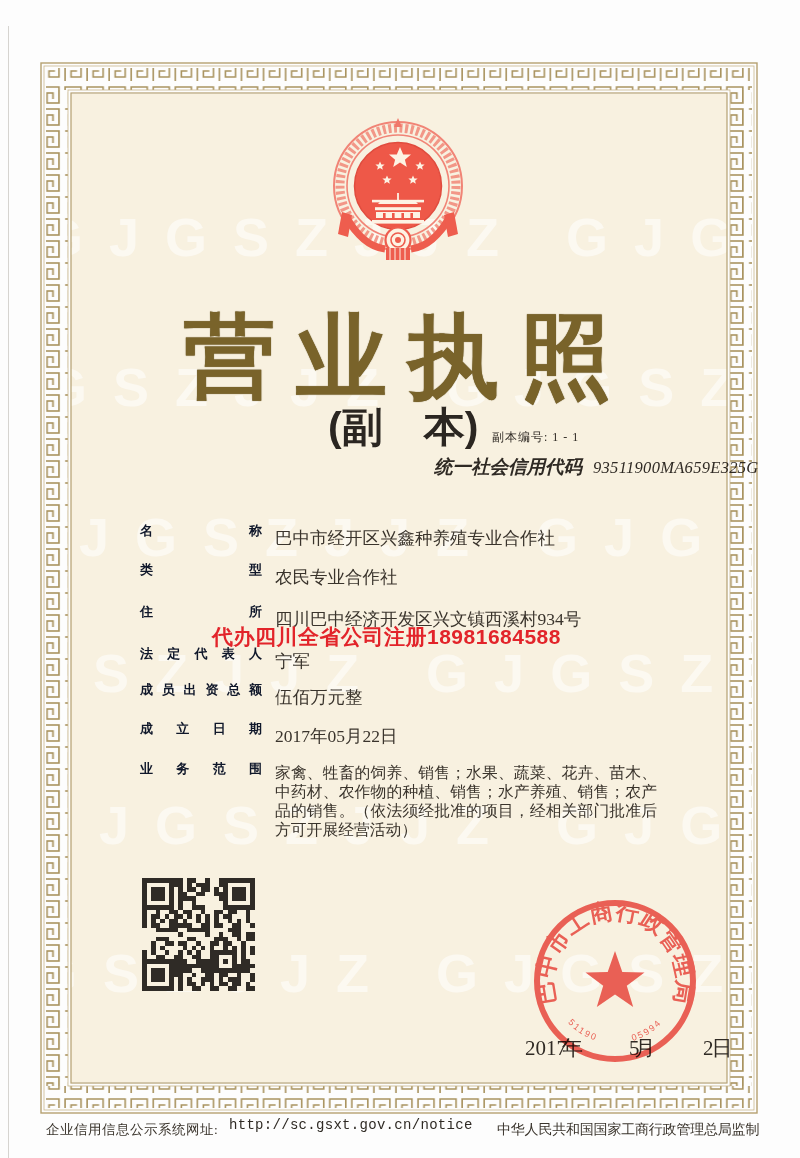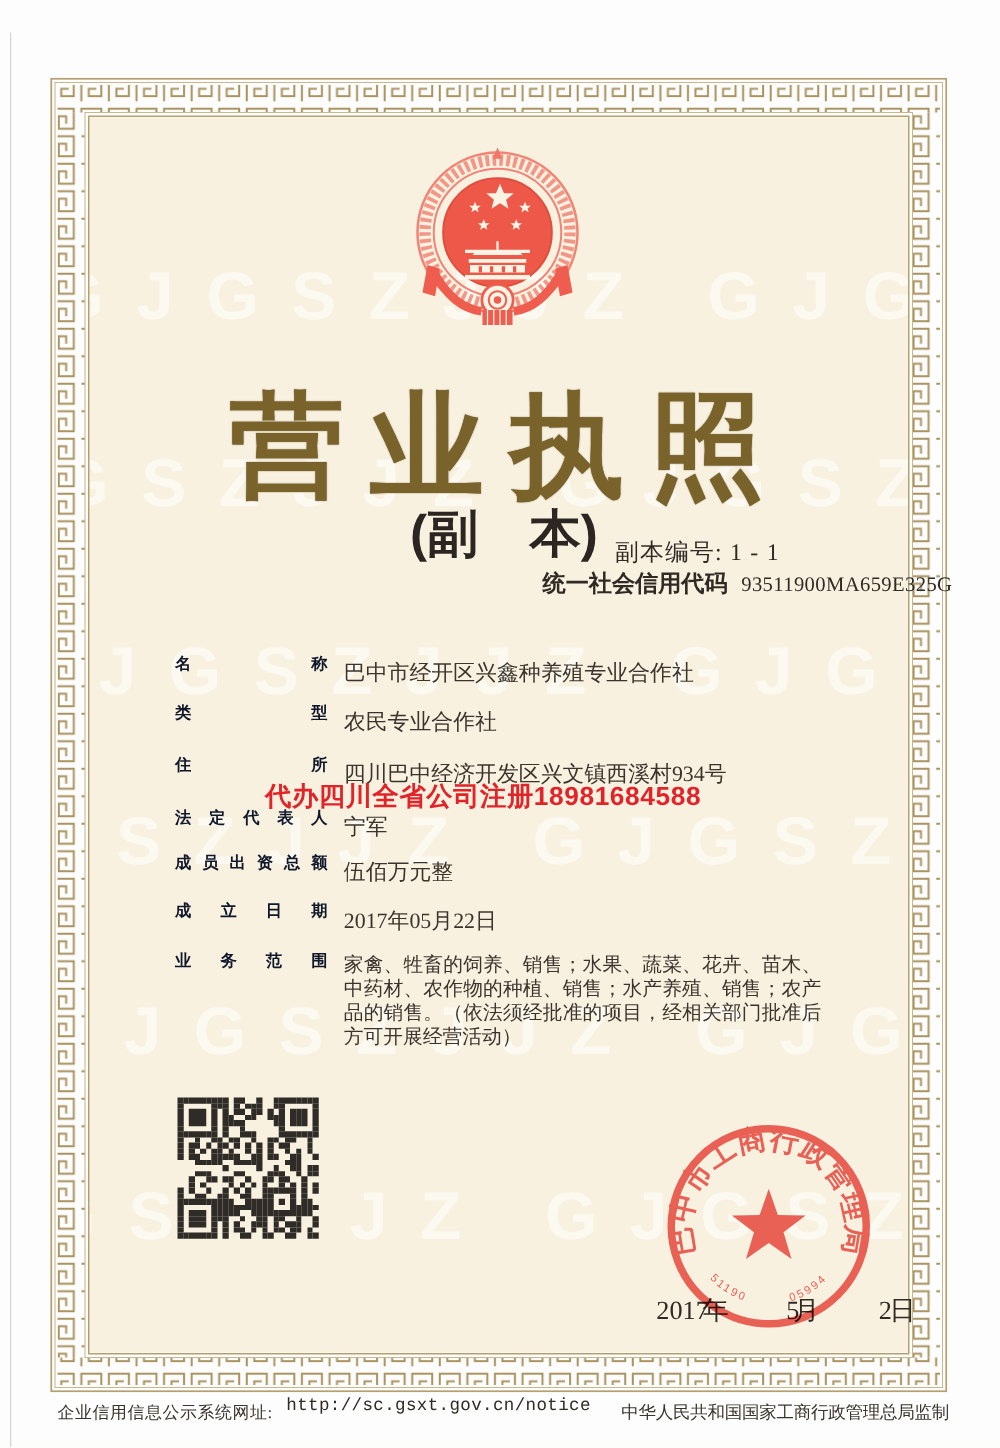"副本编号: 1 - 1" .copy-no { font-size: 19px -> 12px }
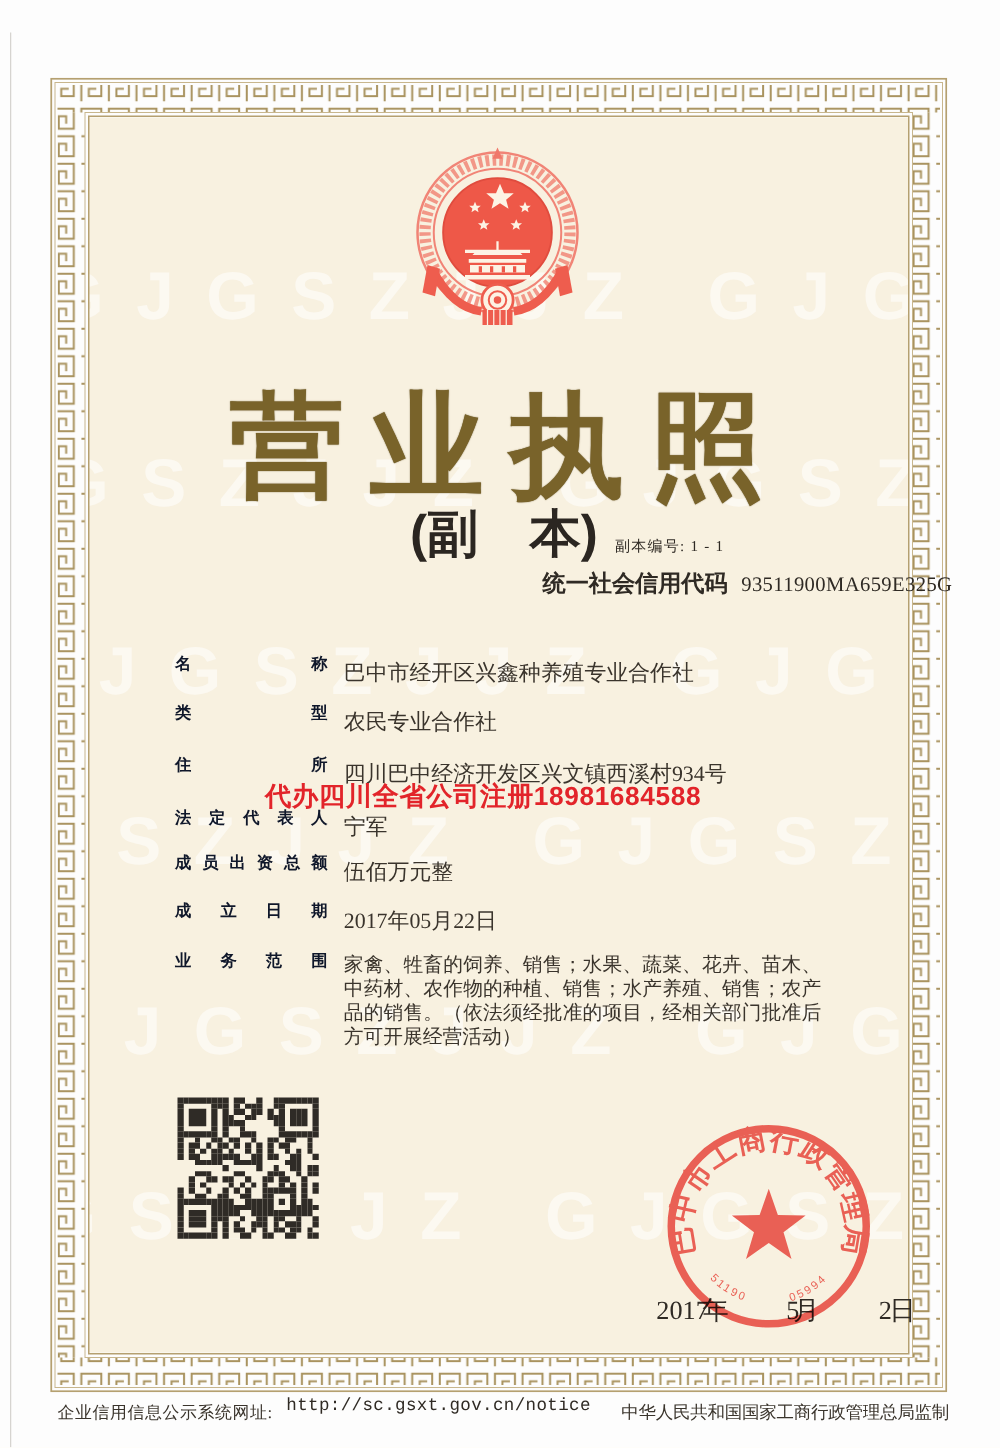"统一社会信用代码 93511900MA659E325G" .credit-line { font-style: none -> italic }
